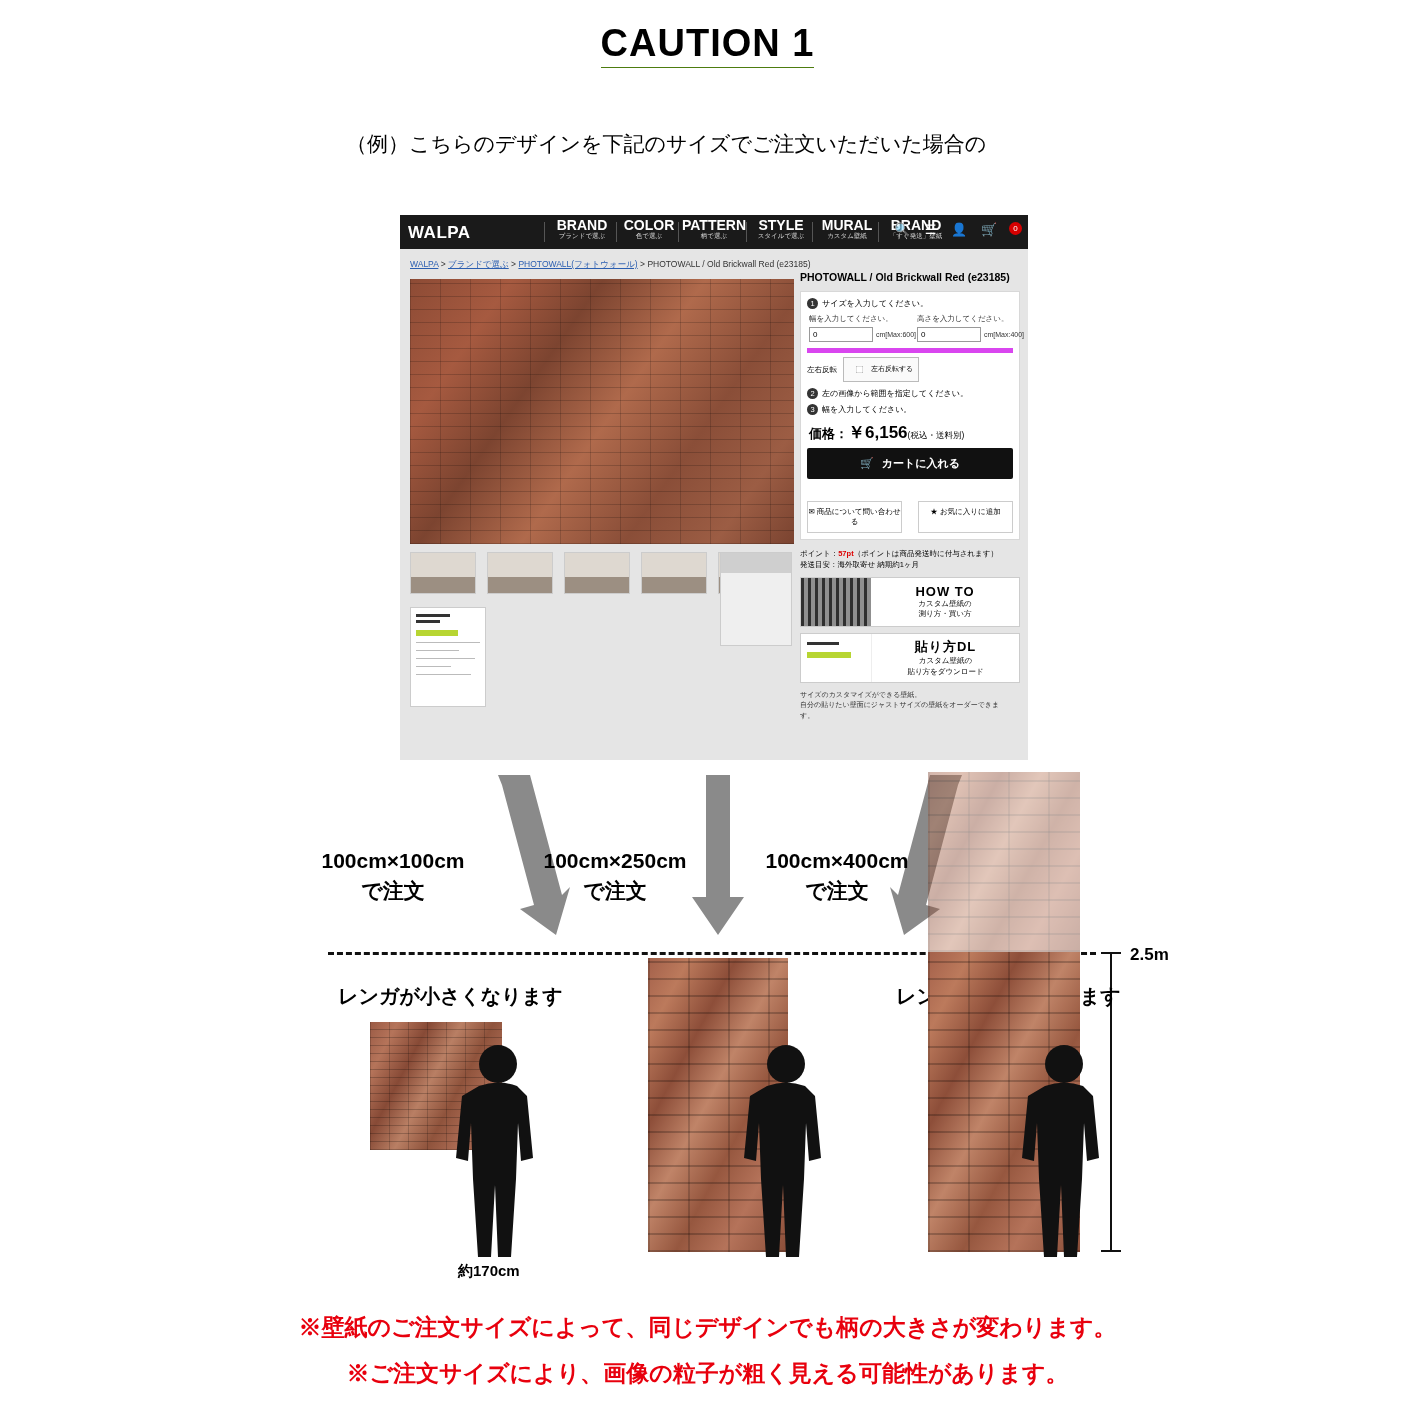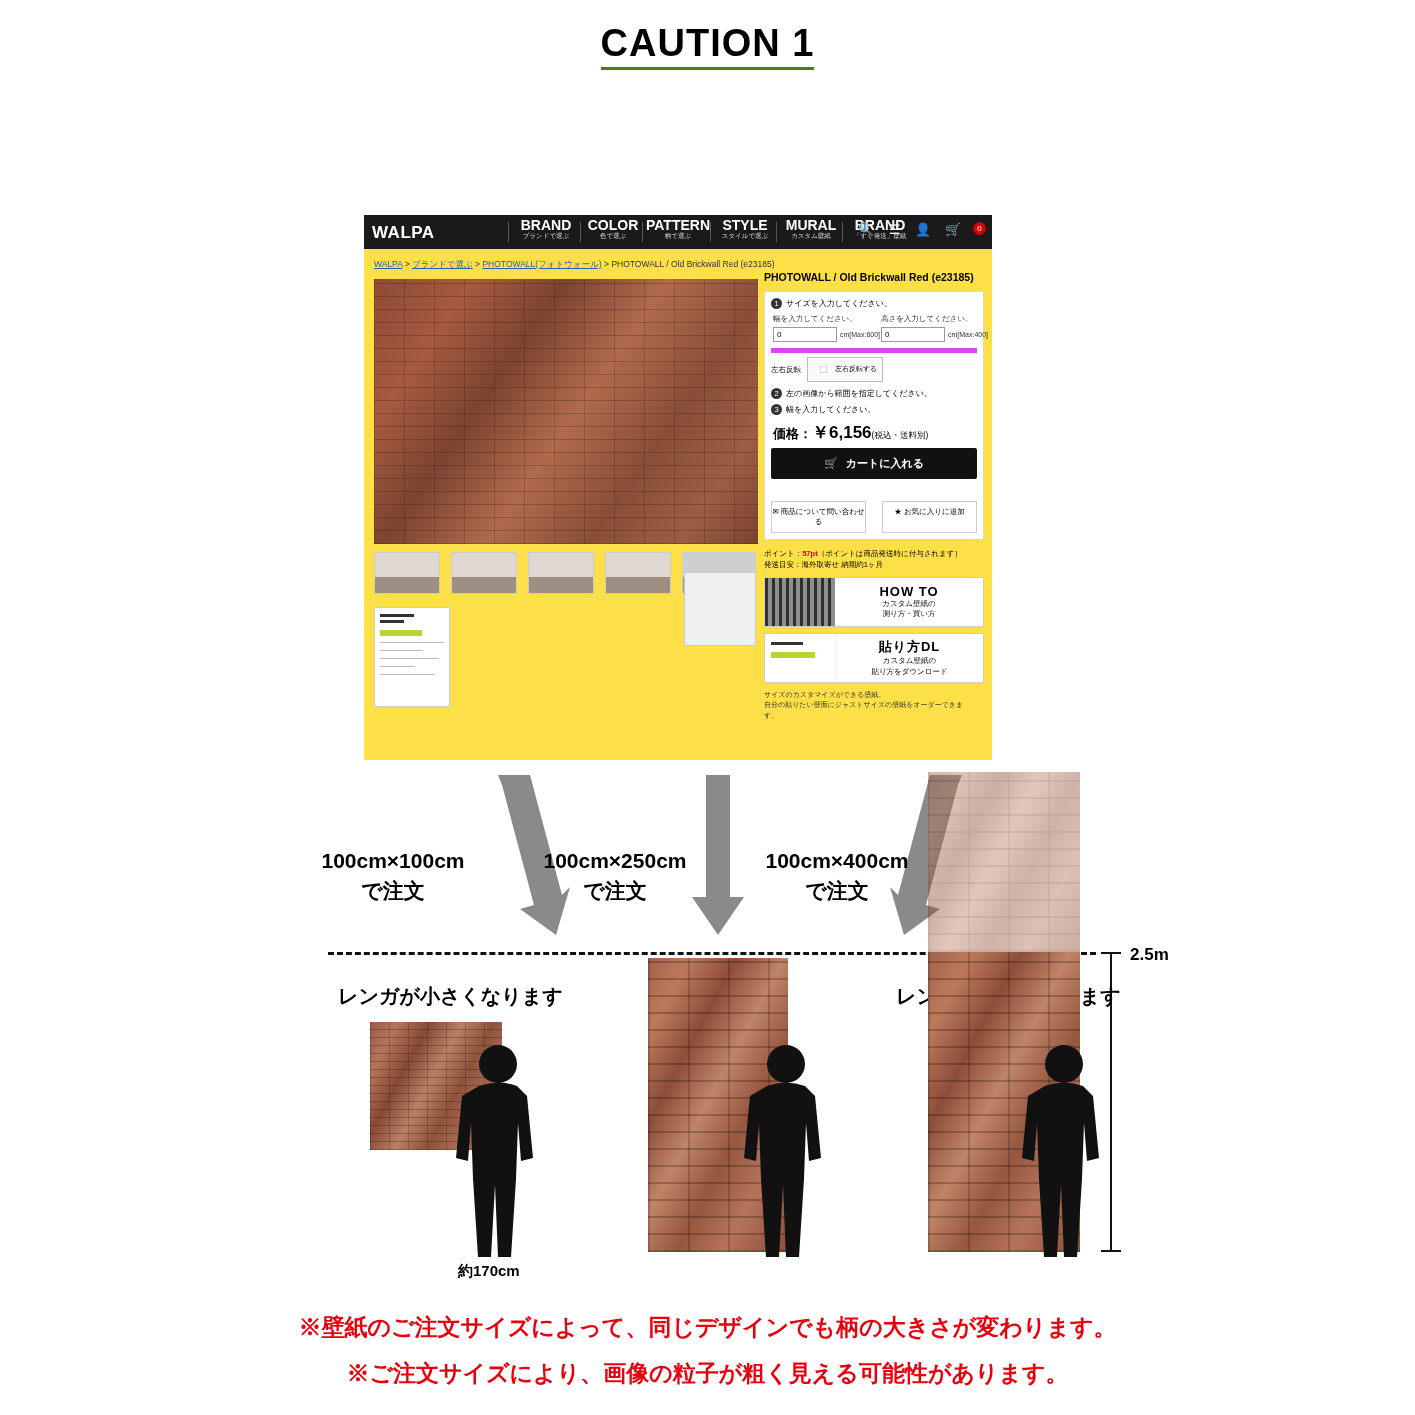"CAUTION 1" .title span { border-bottom: 3px solid #4d7c0f -> 1px solid #4d7c0f }
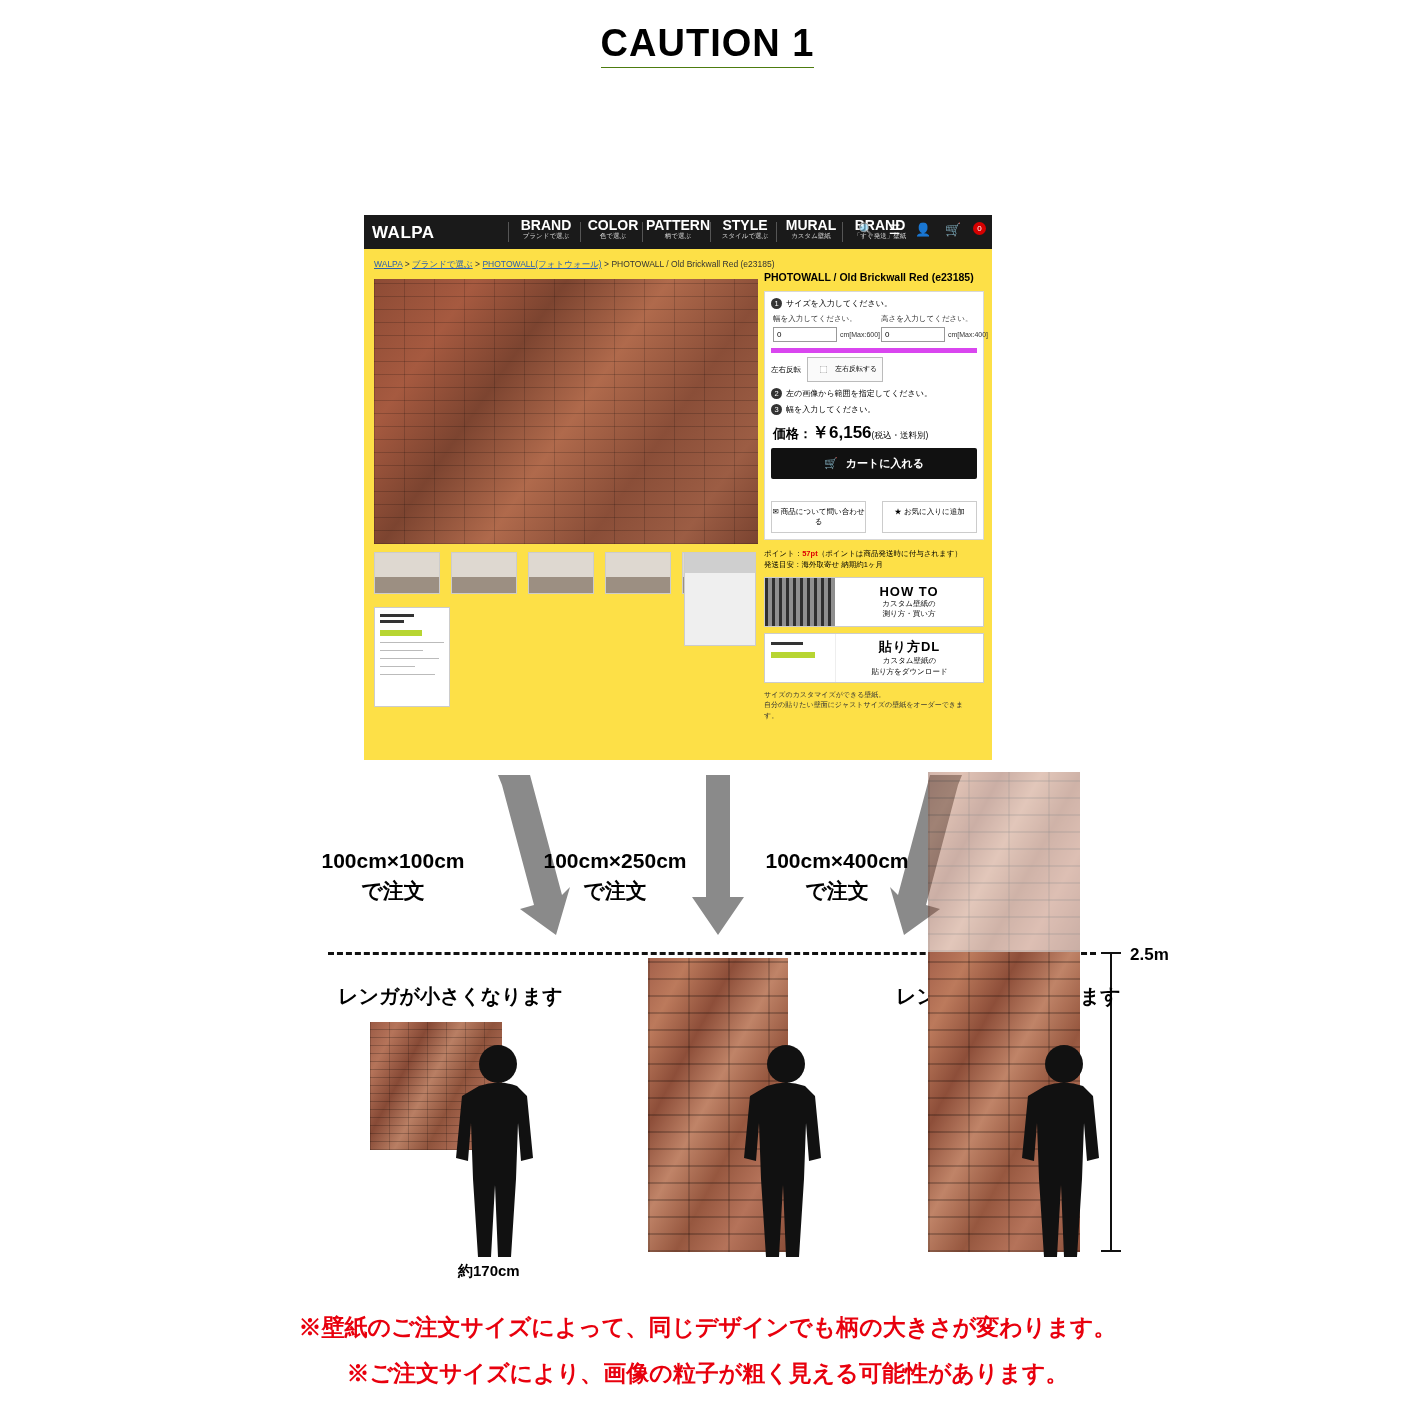"（例）こちらのデザインを下記のサイズでご注文いただいた場合の" div { html: none -> <div>（例）こちらのデザインを下記のサイズでご注文いただいた場合の</div> }
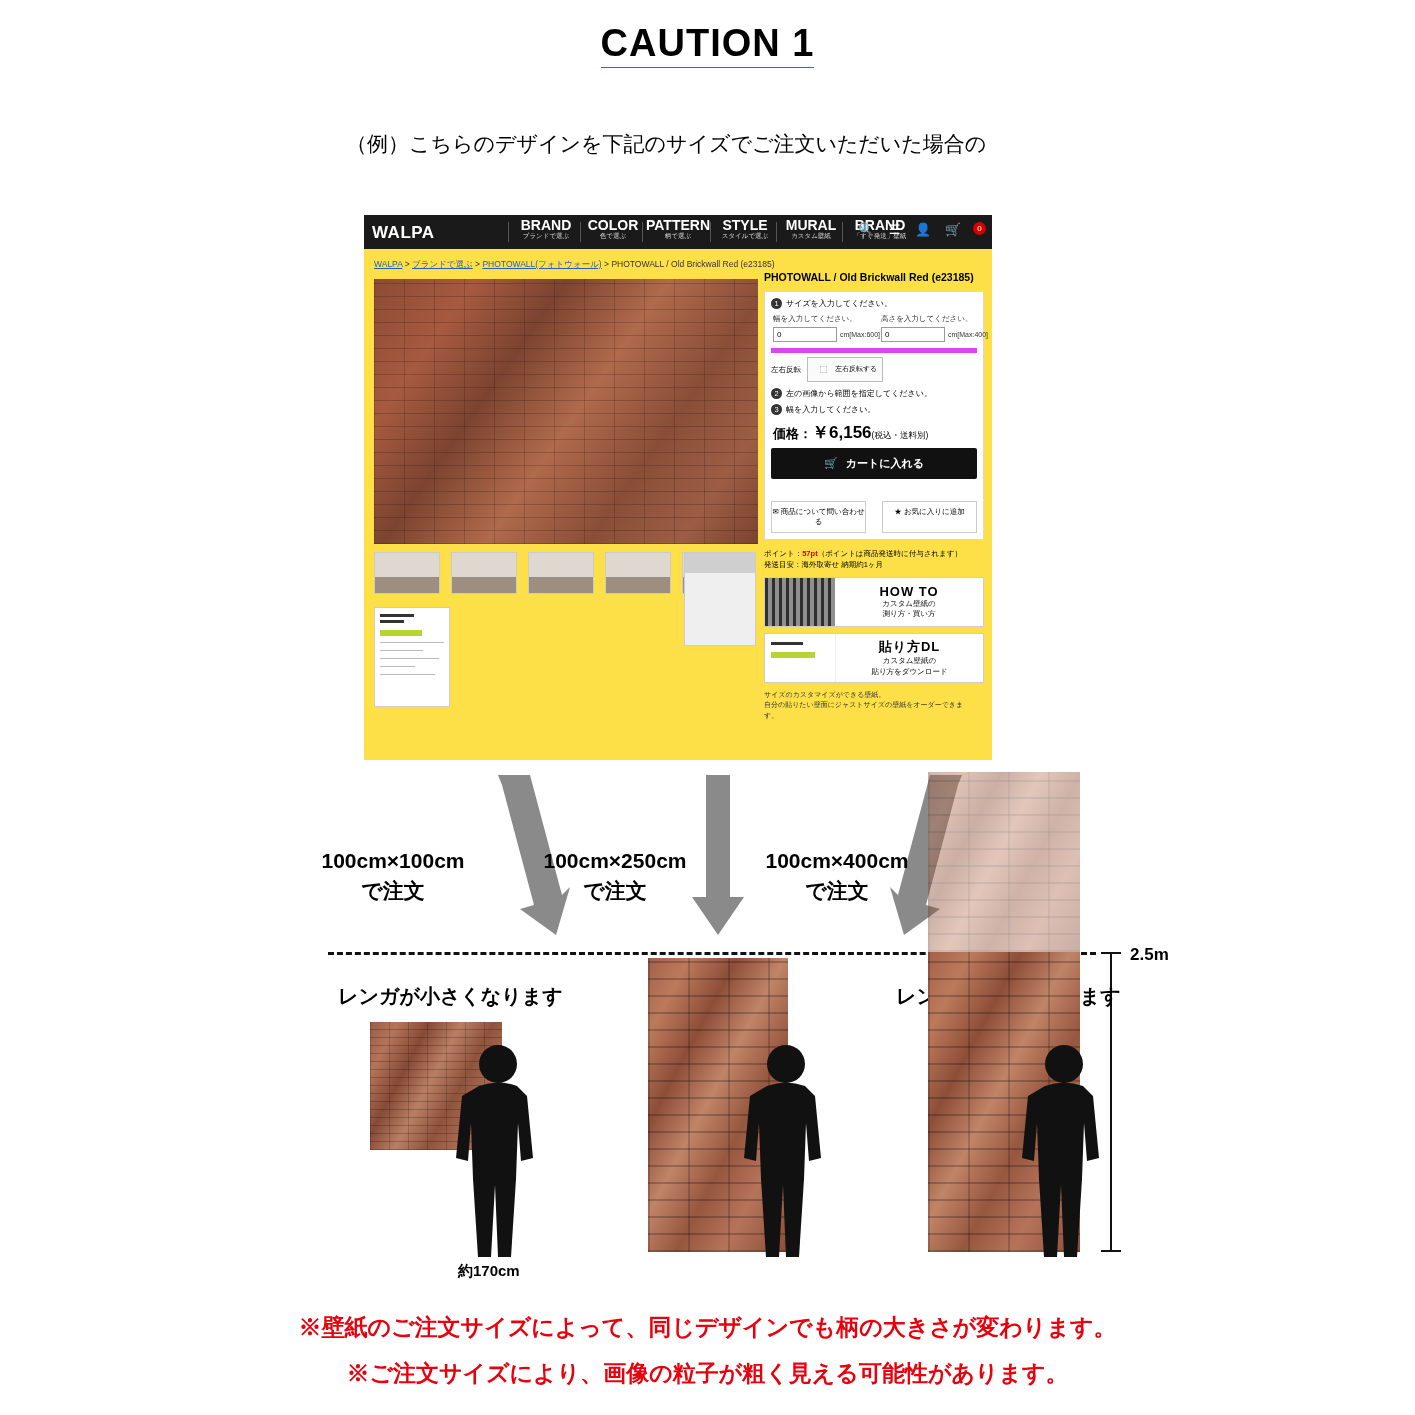"WALPA" .browser { background: #fde047 -> #e5e5e5; left: 364px -> 400px }
